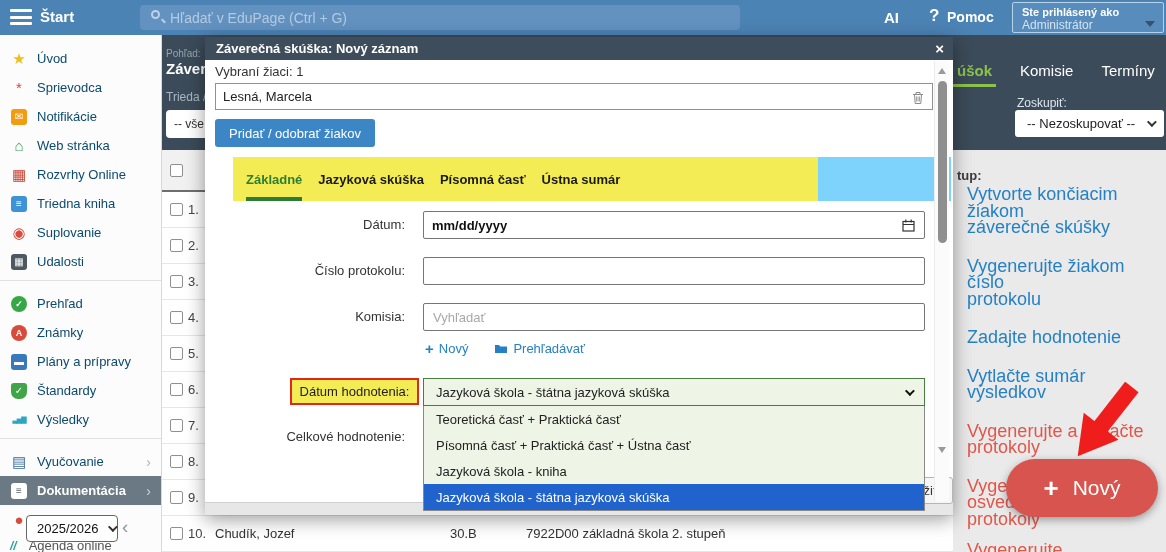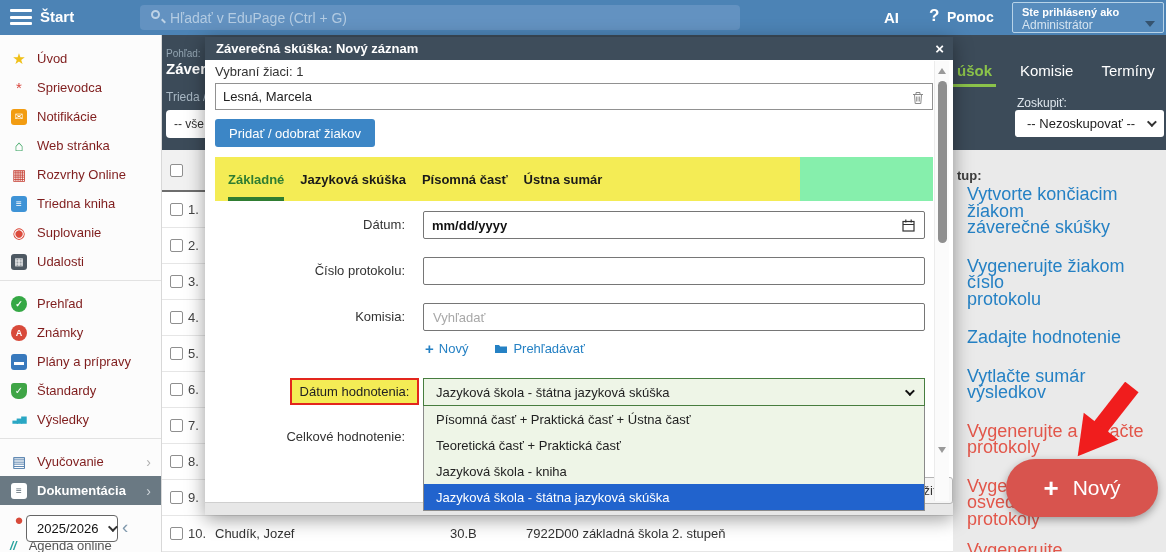"Úvod" .slabel { color: #7f1d1d -> #0c4a6e }
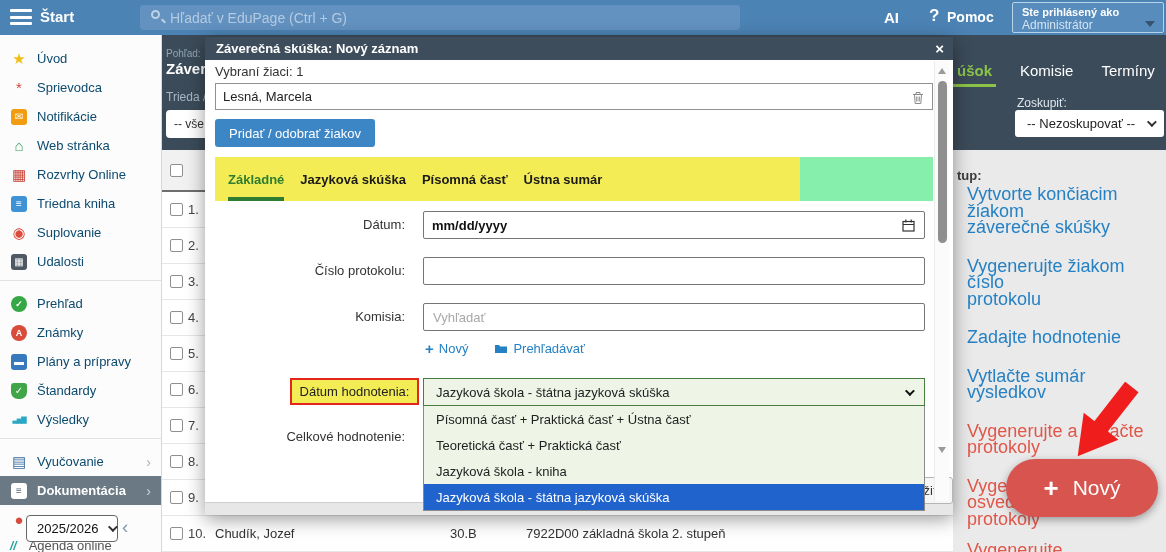"Základné" .tabstrip { background: #86efac -> #7dd3fc; left: 10px -> 28px }
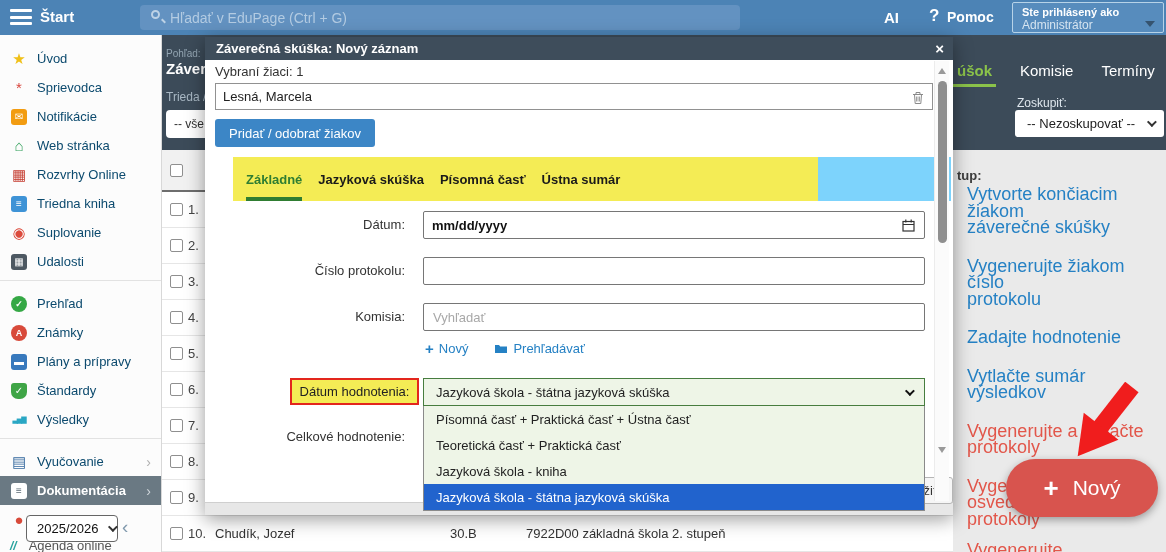"Písomná časť + Praktická časť" div.opt { order: before "Teoretická časť + Praktická časť" -> after "Teoretická časť + Praktická časť" }
